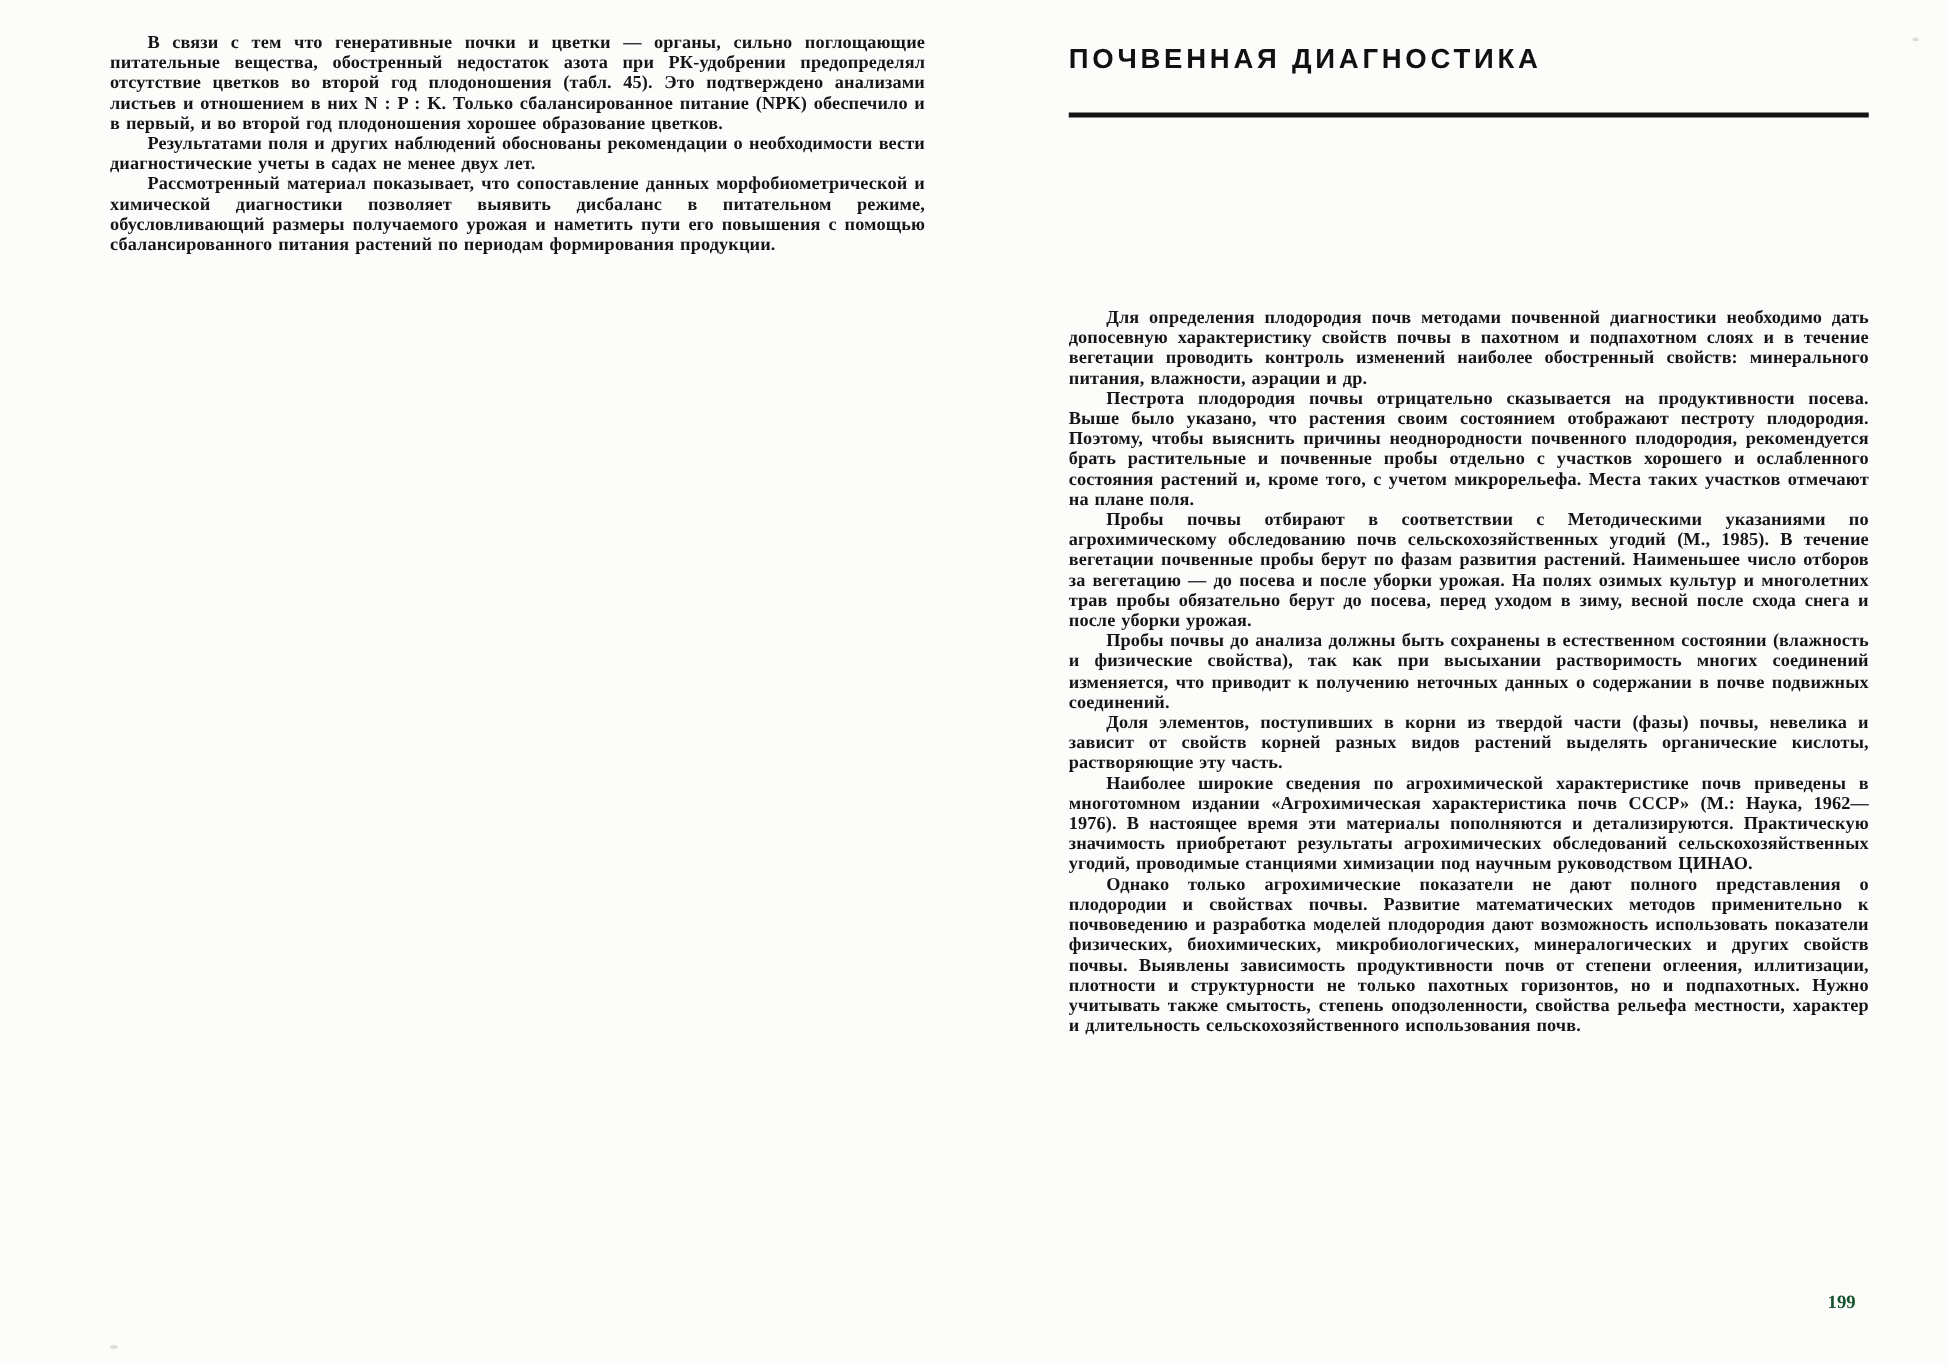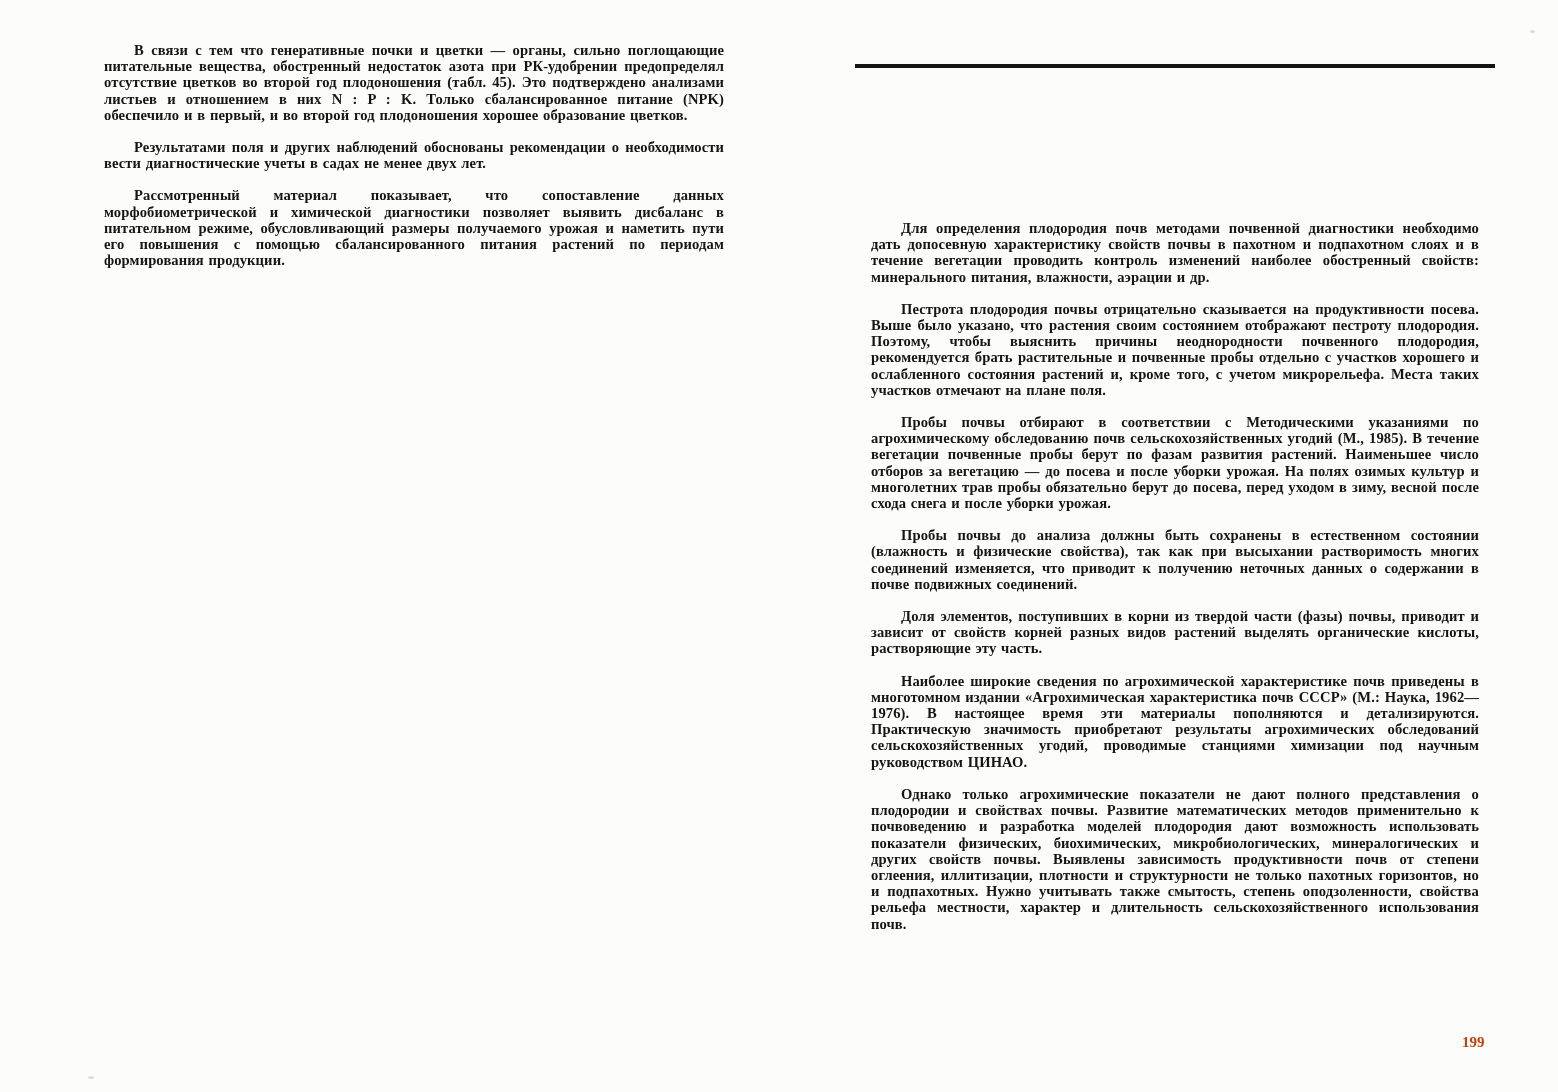"В связи с тем что" p.body-par { margin: 16px -> 0 }
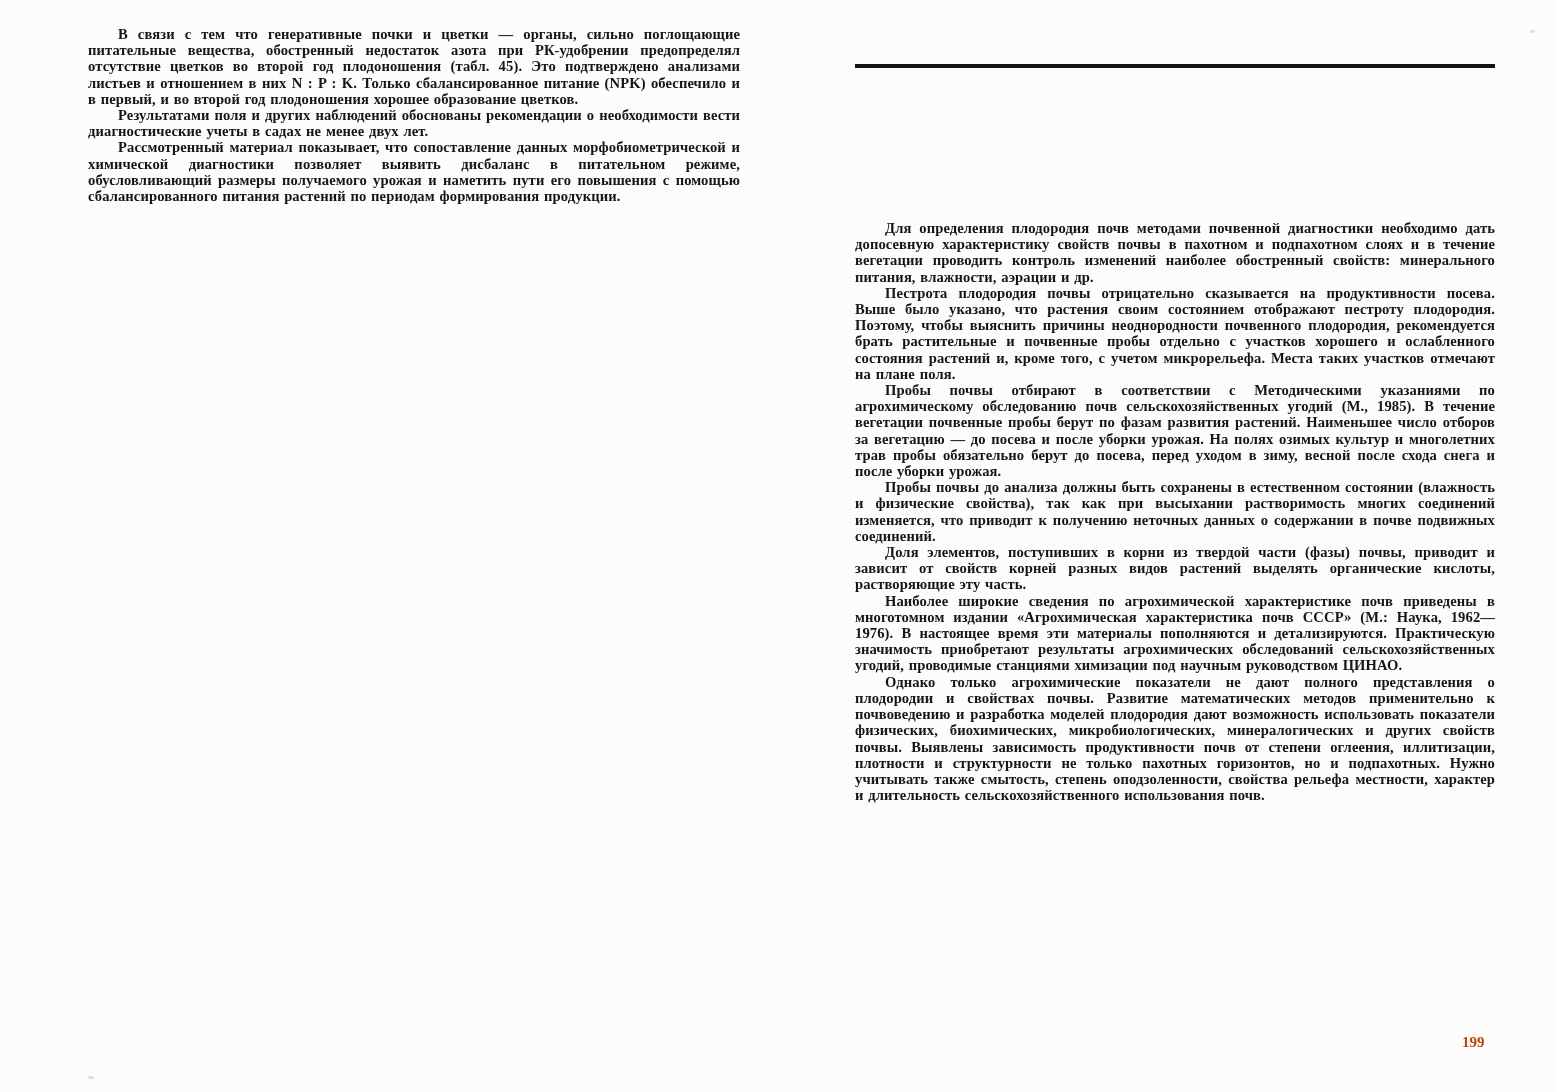"ПОЧВЕННАЯ ДИАГНОСТИКА" h1.section-heading { html: none -> <h1>ПОЧВЕННАЯ ДИАГНОСТИКА</h1> }
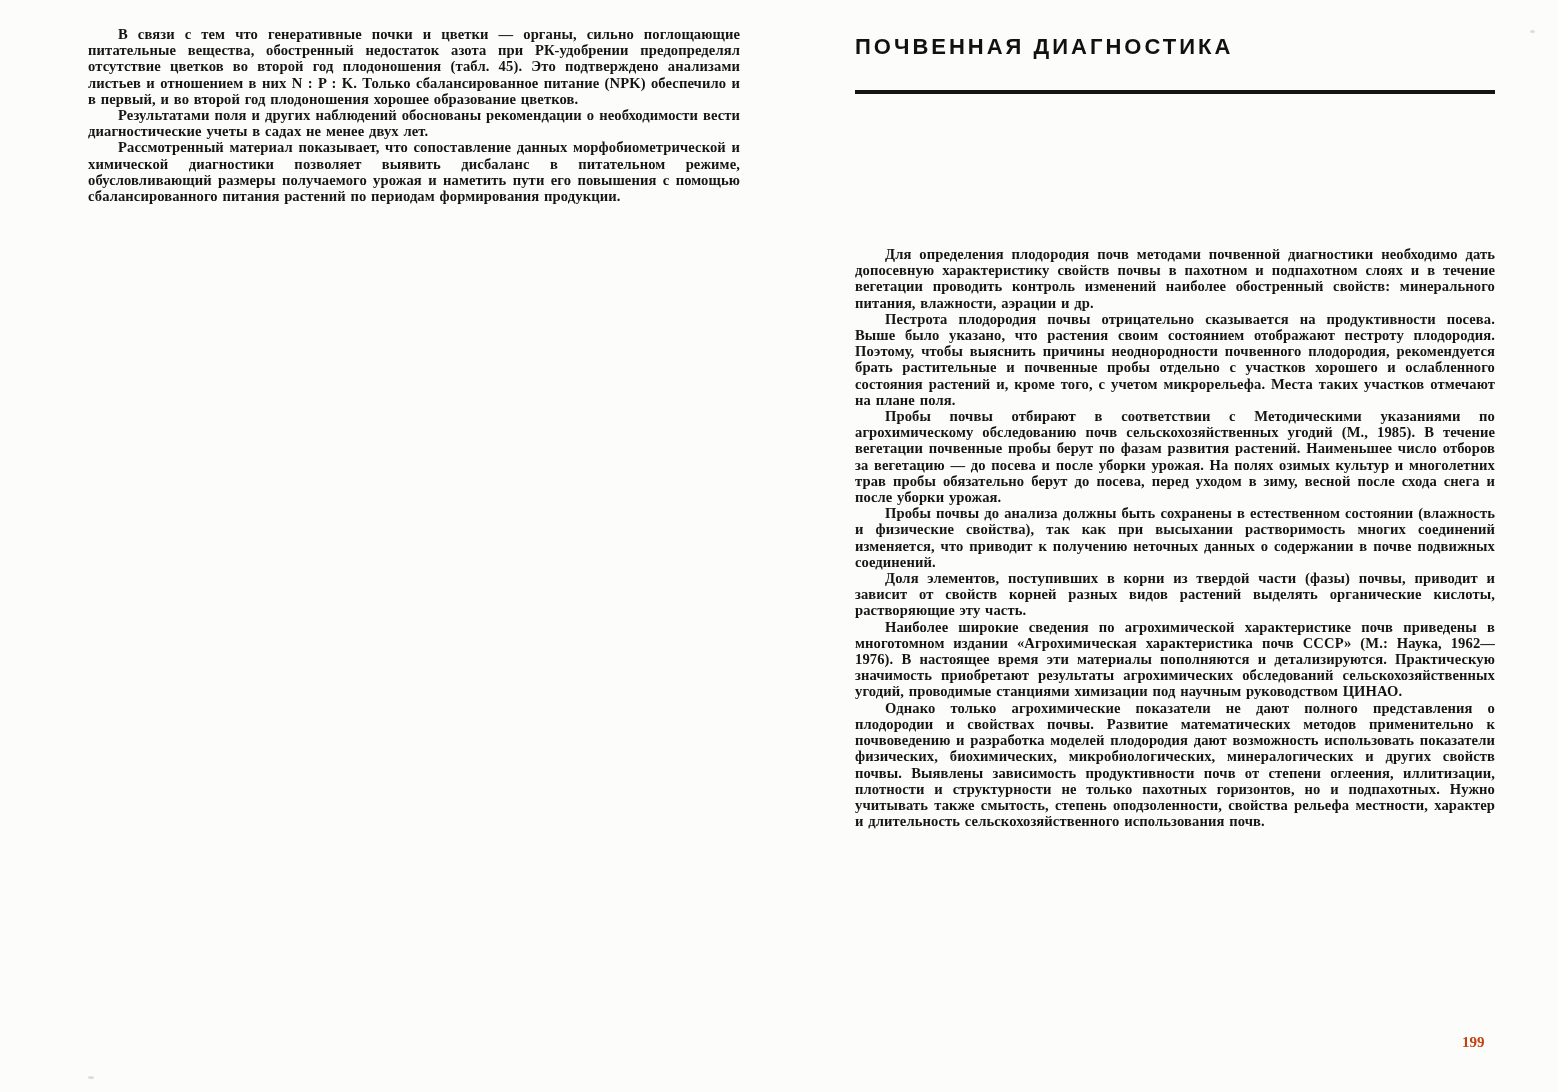"Доля элементов, поступивших в корни" p.body-par { text: приводит -> невелика }
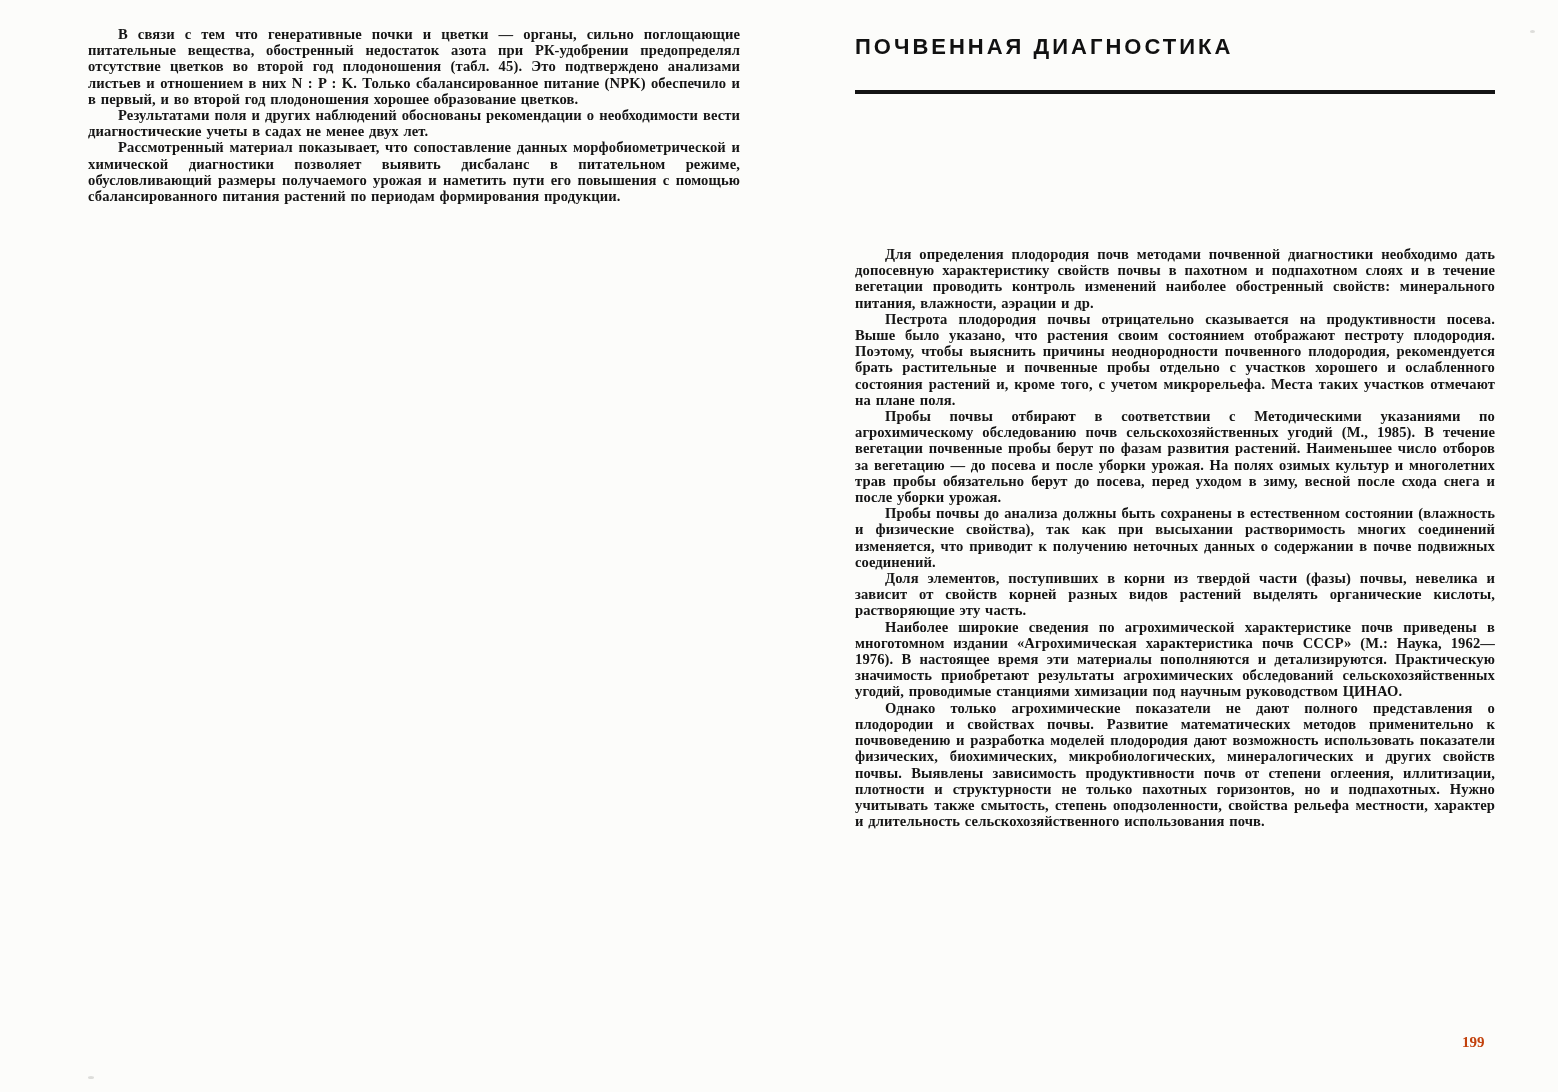"199" .page-number { color: #c2410c -> #14532d }
